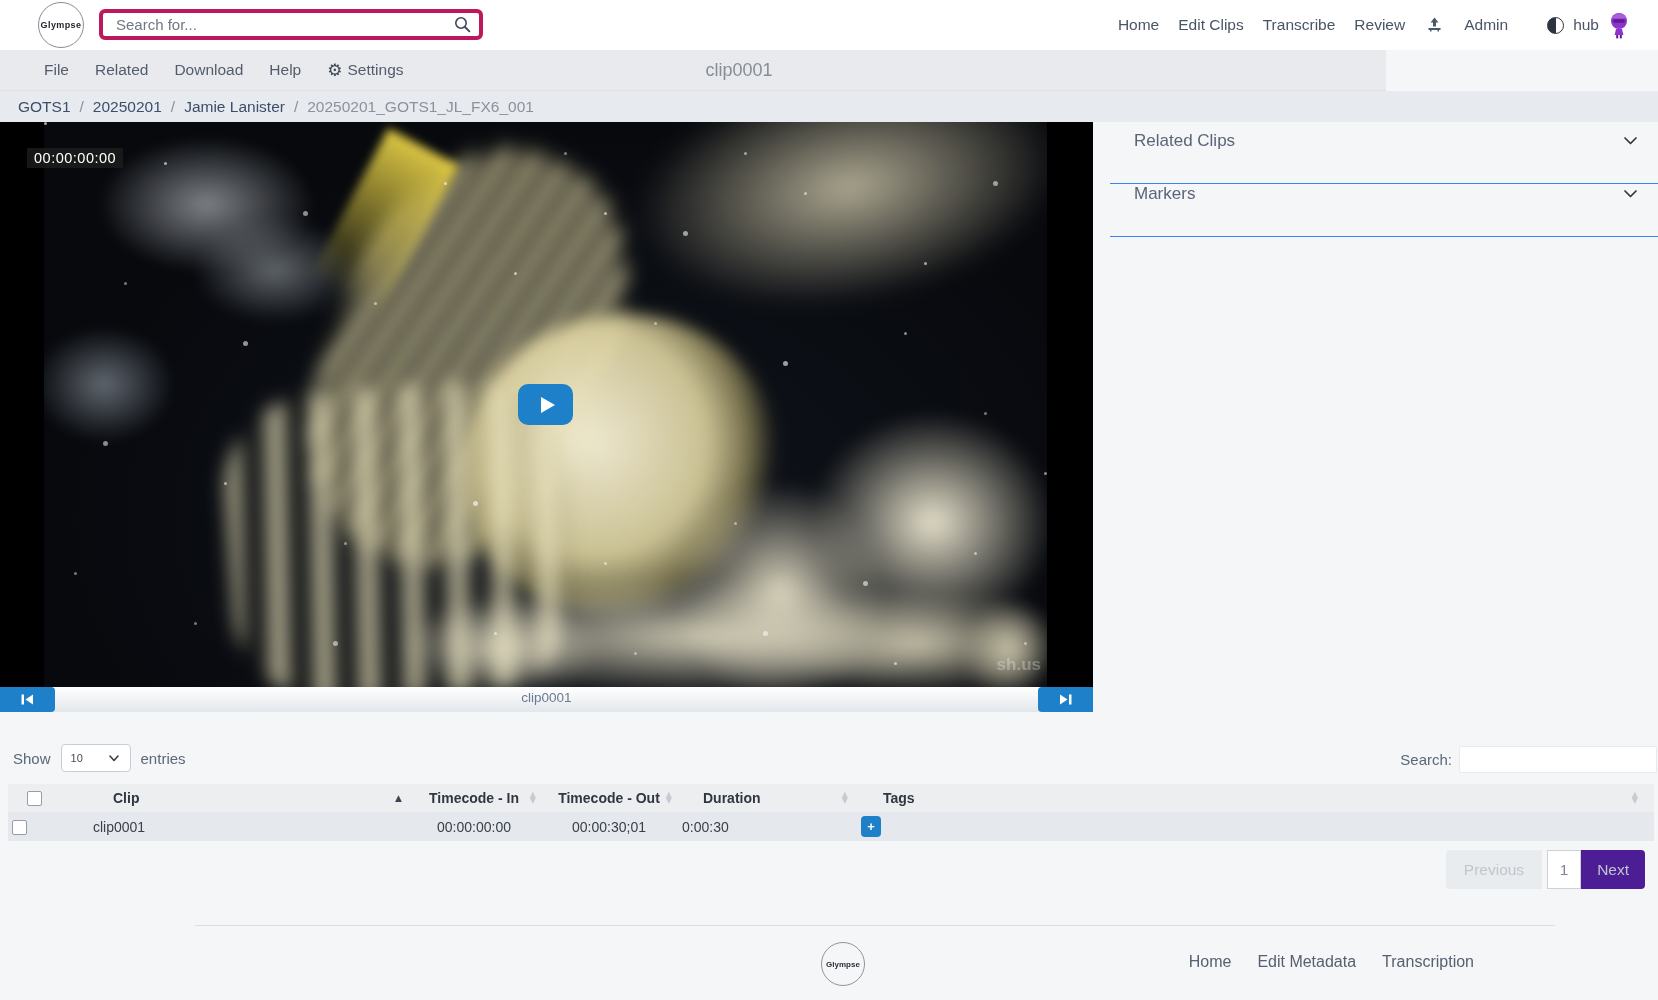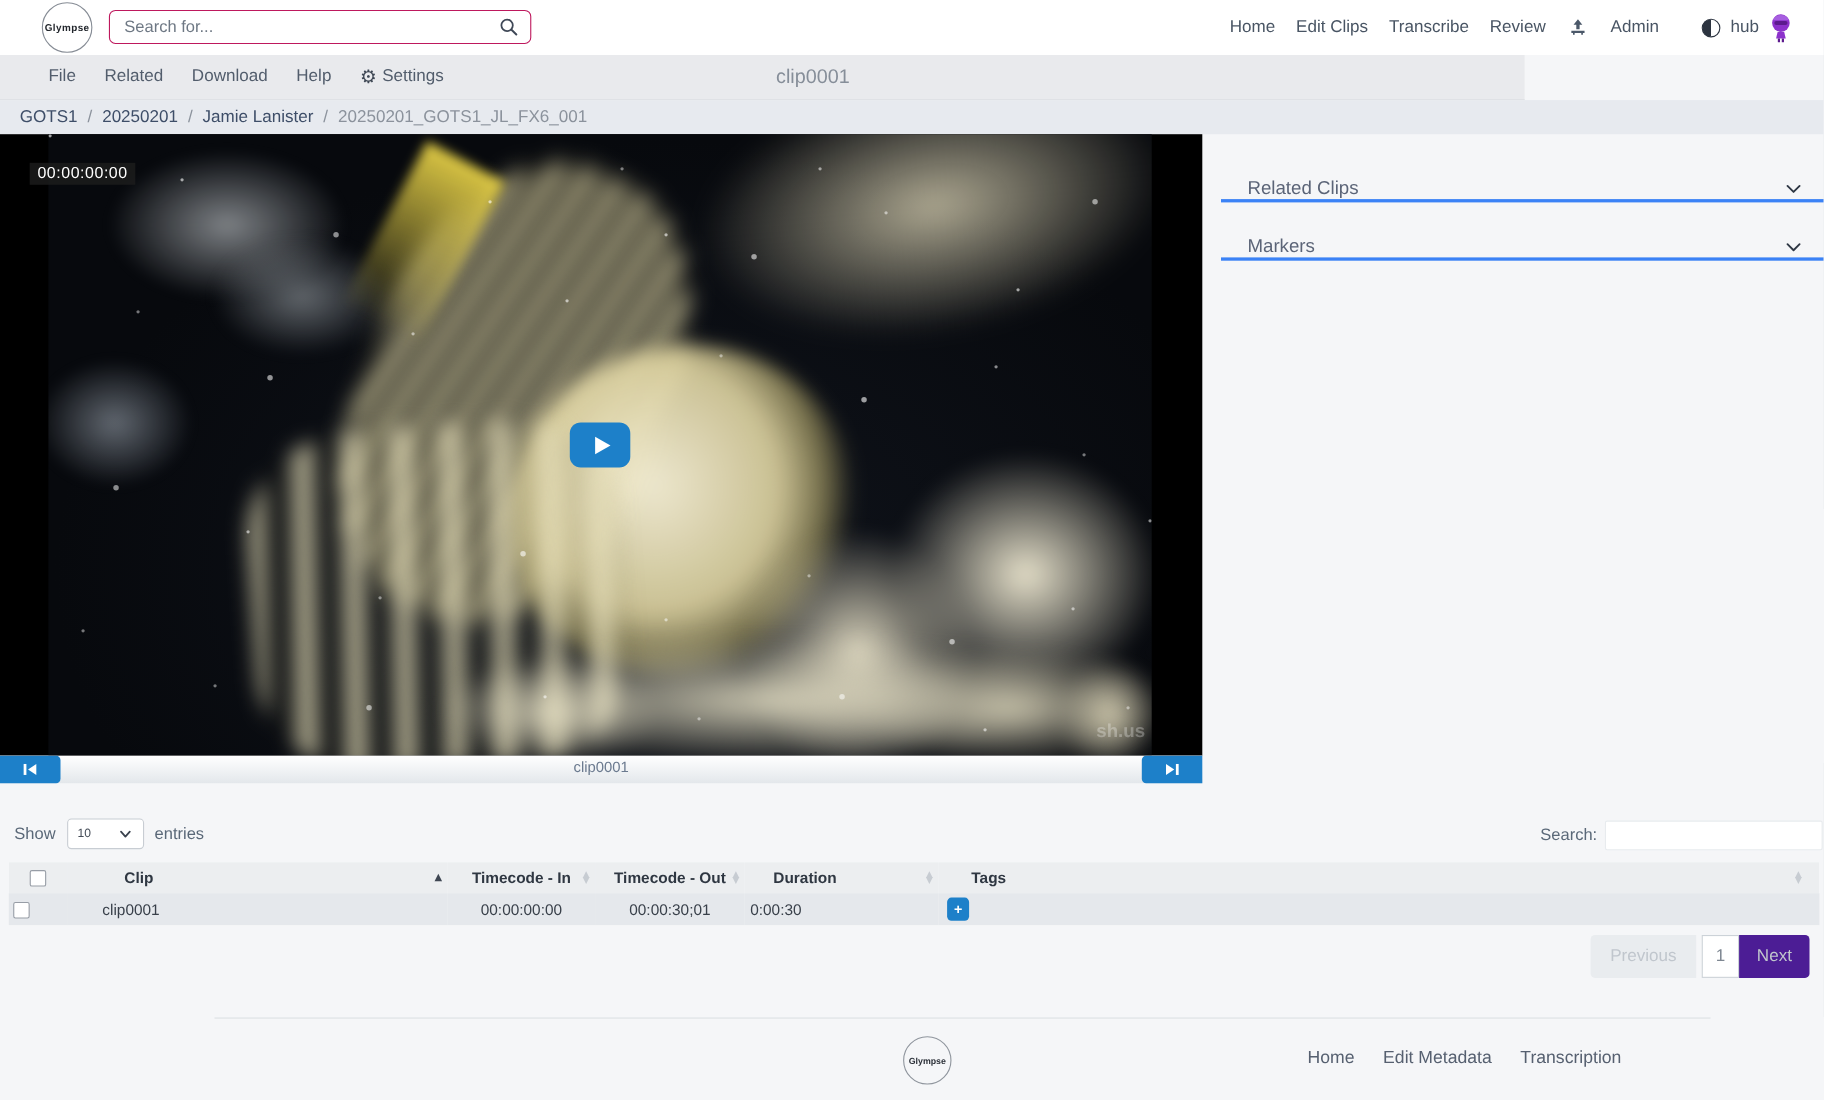"Search for..." .searchbox input { border: 1px solid #be185d -> 4px solid #be185d }
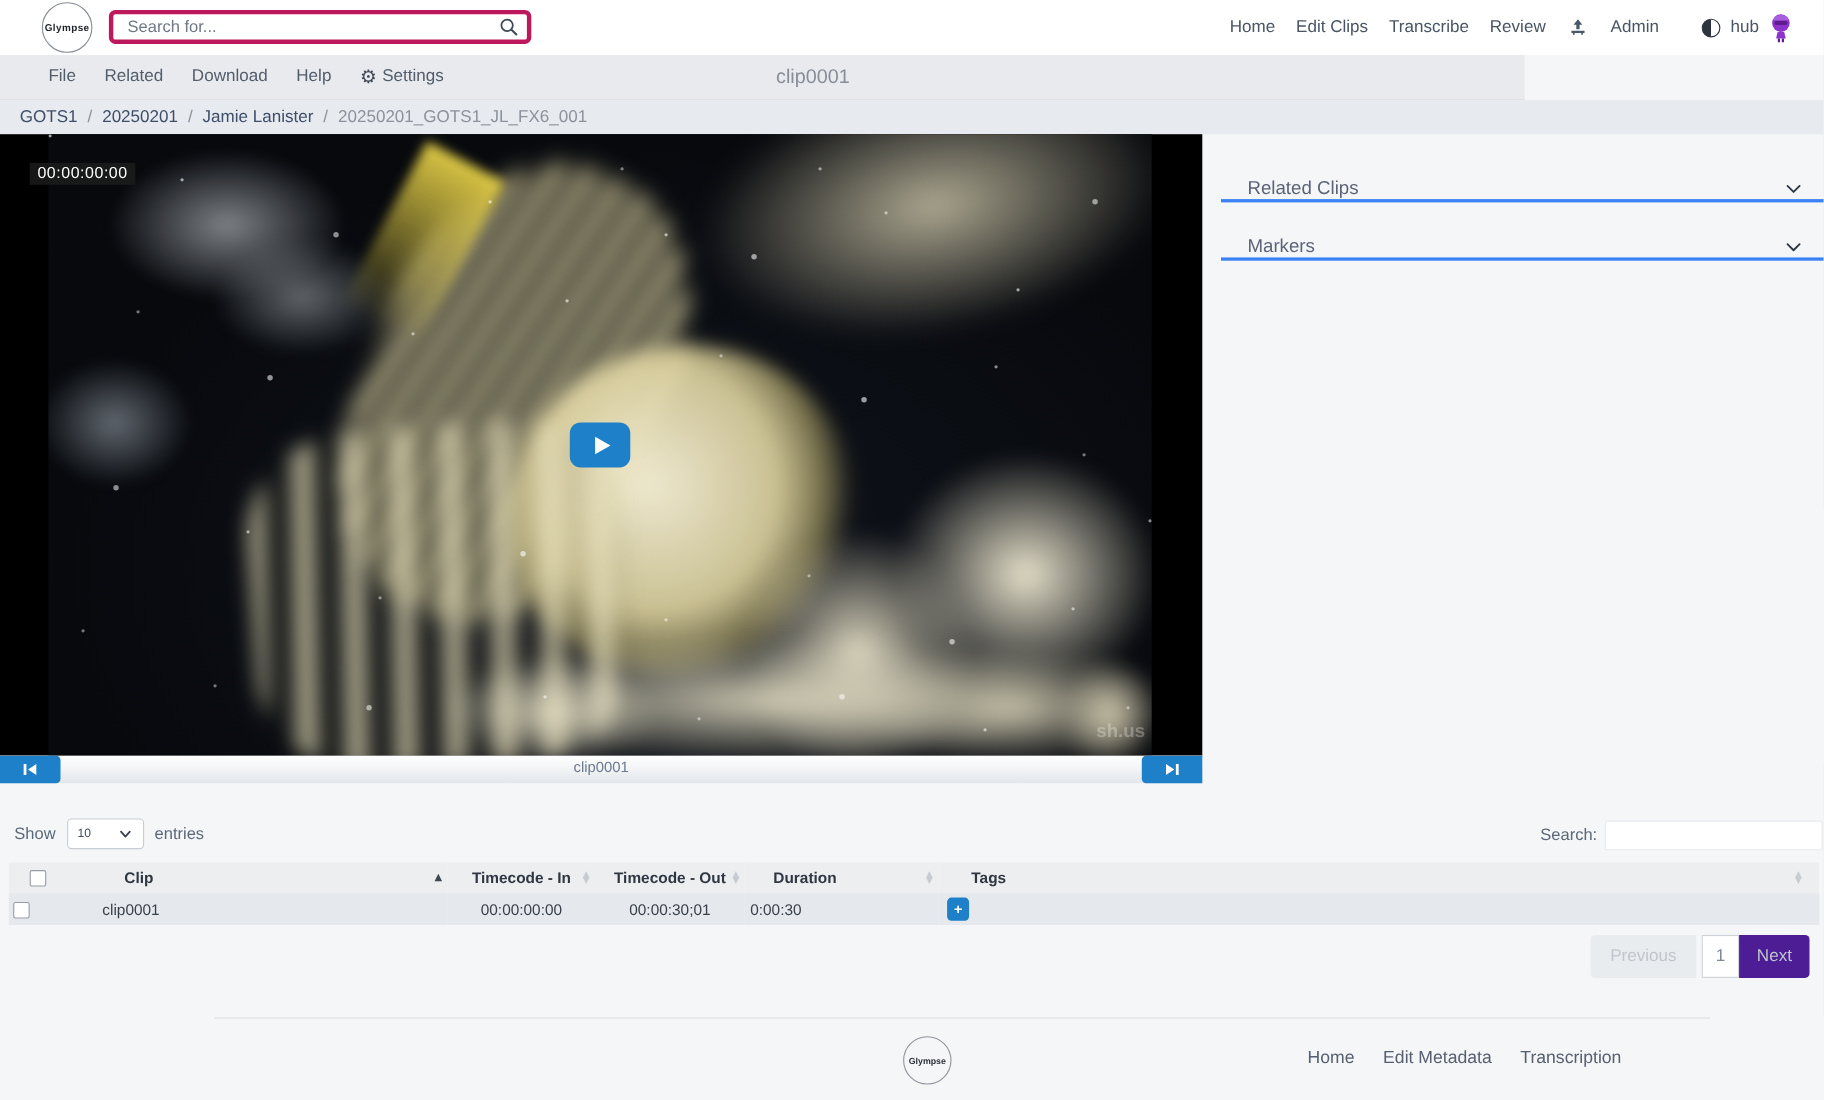"Related Clips" .acc-item { align-items: flex-end -> flex-start; border-bottom: 3px solid #3b82f6 -> 1px solid #3b82f6 }
